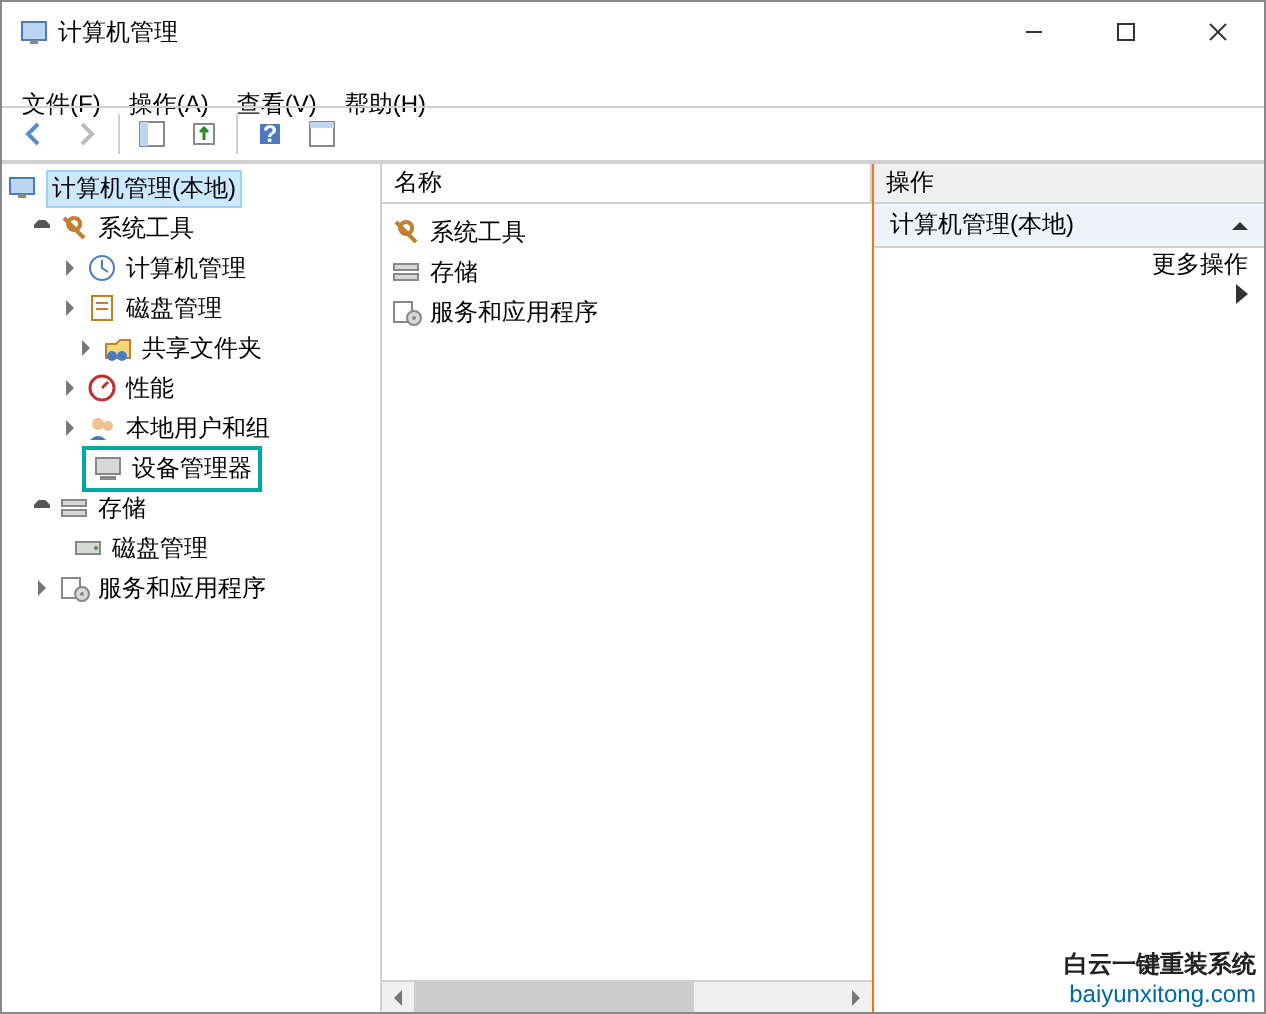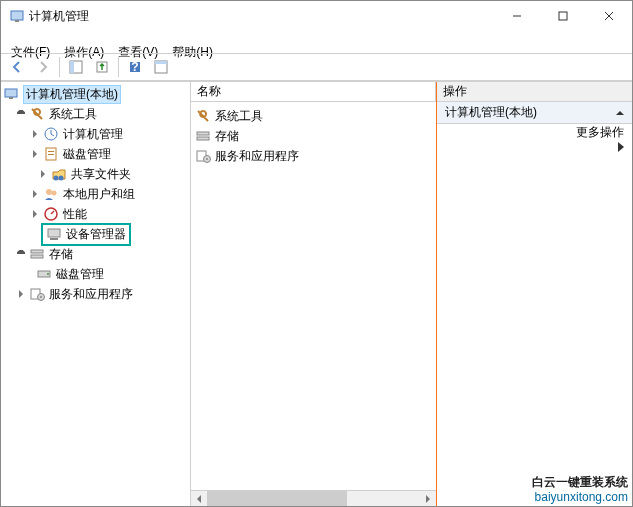"本地用户和组" div.tree-row { order: before "性能" -> after "性能" }
